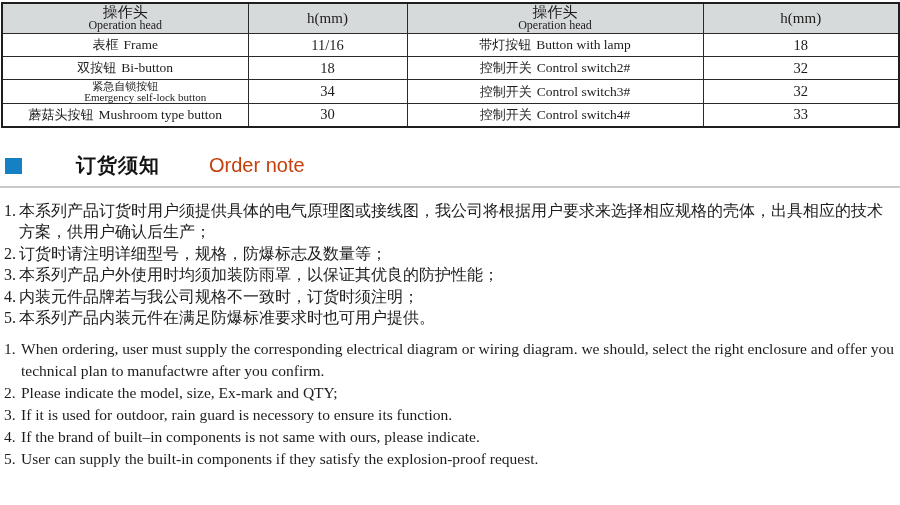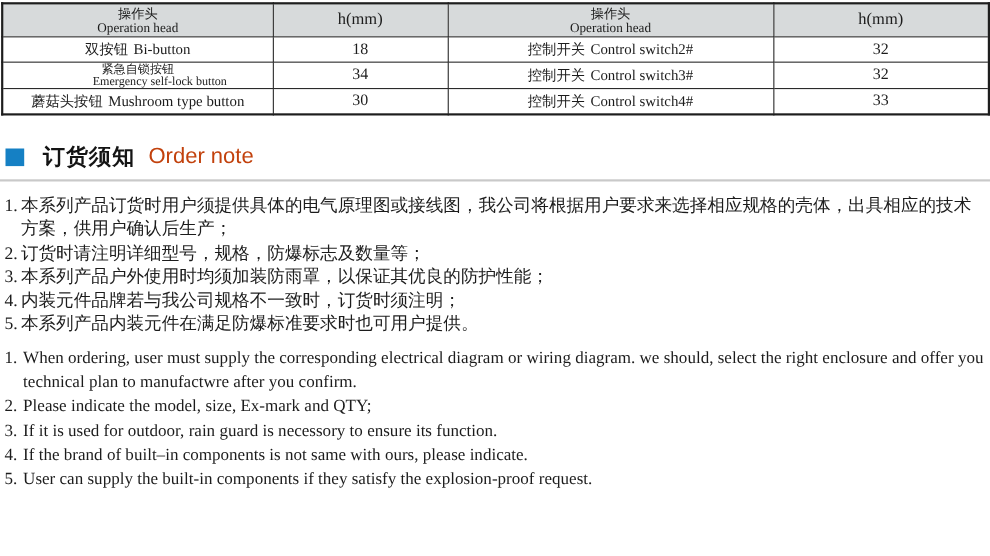"操作头" .hzh { font-size: 12px -> 15px }
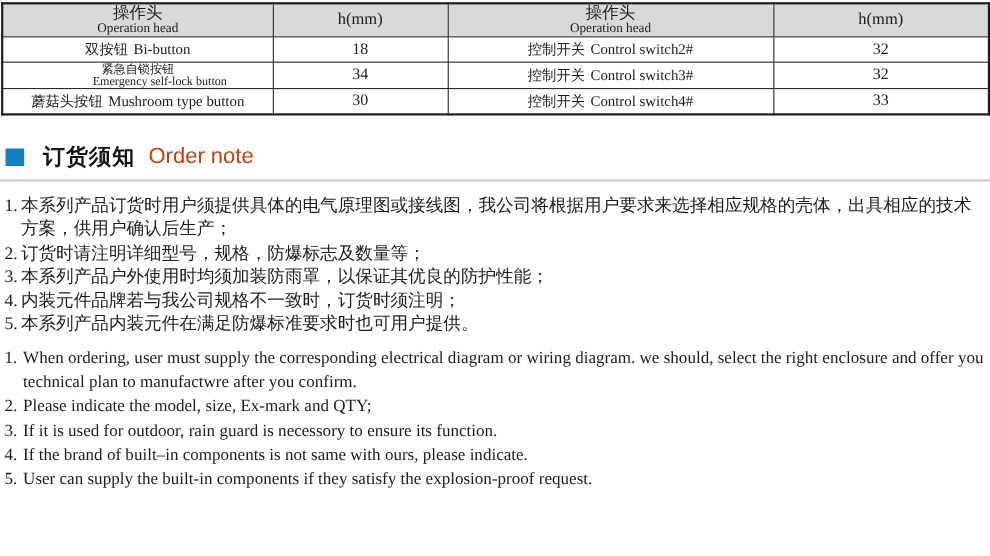"表框 Frame" tr.row { html: none -> <tr> <td> <span>表框</span><span>Frame</span> </td> <td>11/16</td> <td> <span>带灯按钮</span><span>Button with lamp</span> </td> <td>18</td> </tr> }
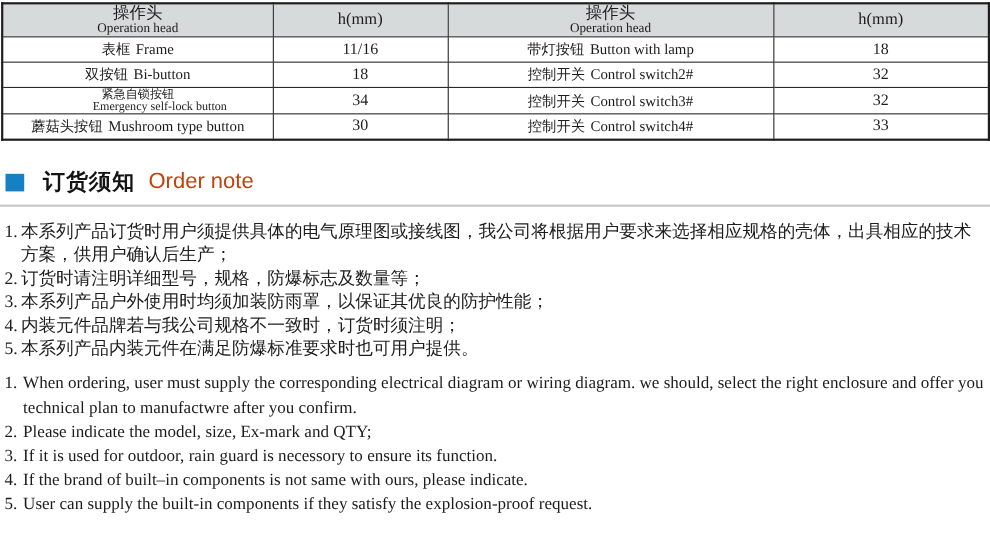"订货须知" .section-head { gap: none -> 37px }
